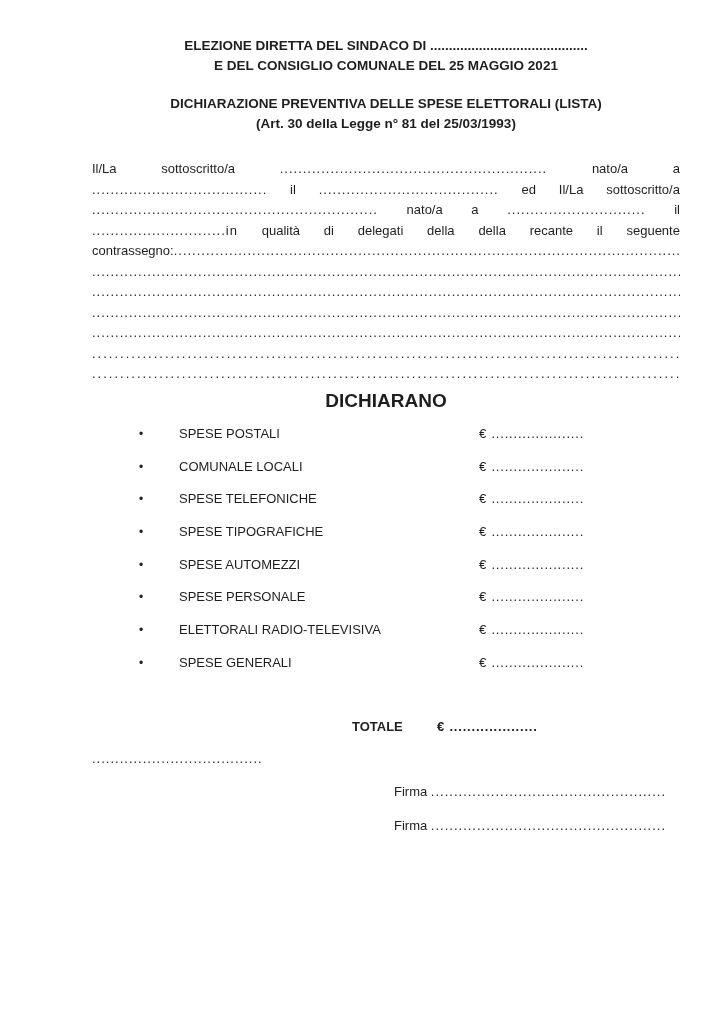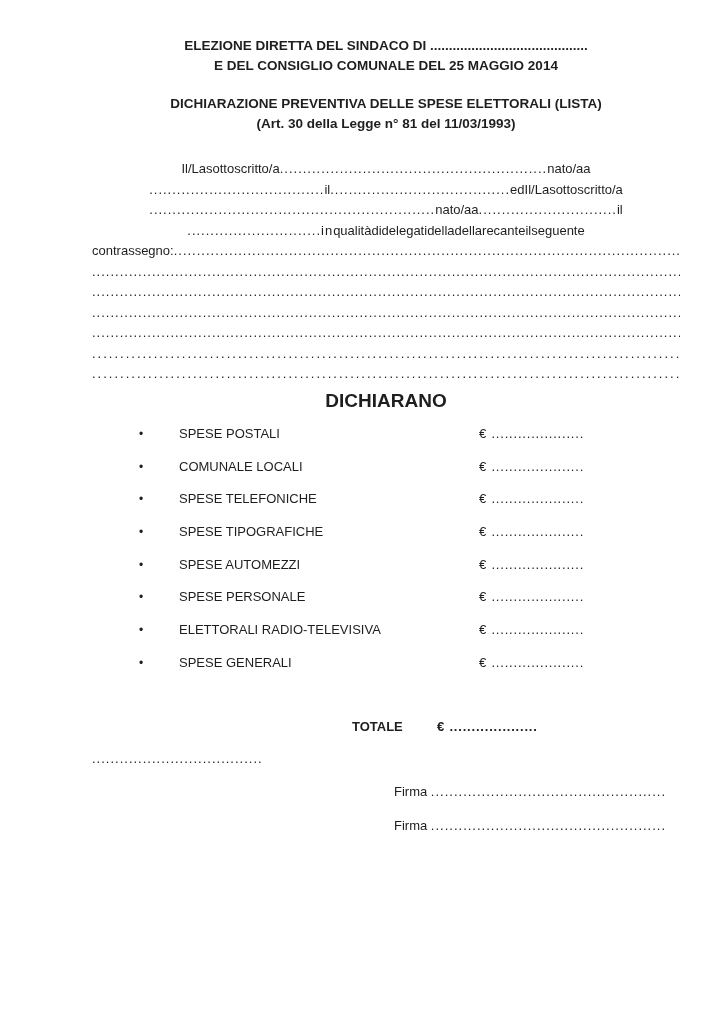"E DEL CONSIGLIO COMUNALE DEL" div.title-line { text: 2014 -> 2021 }
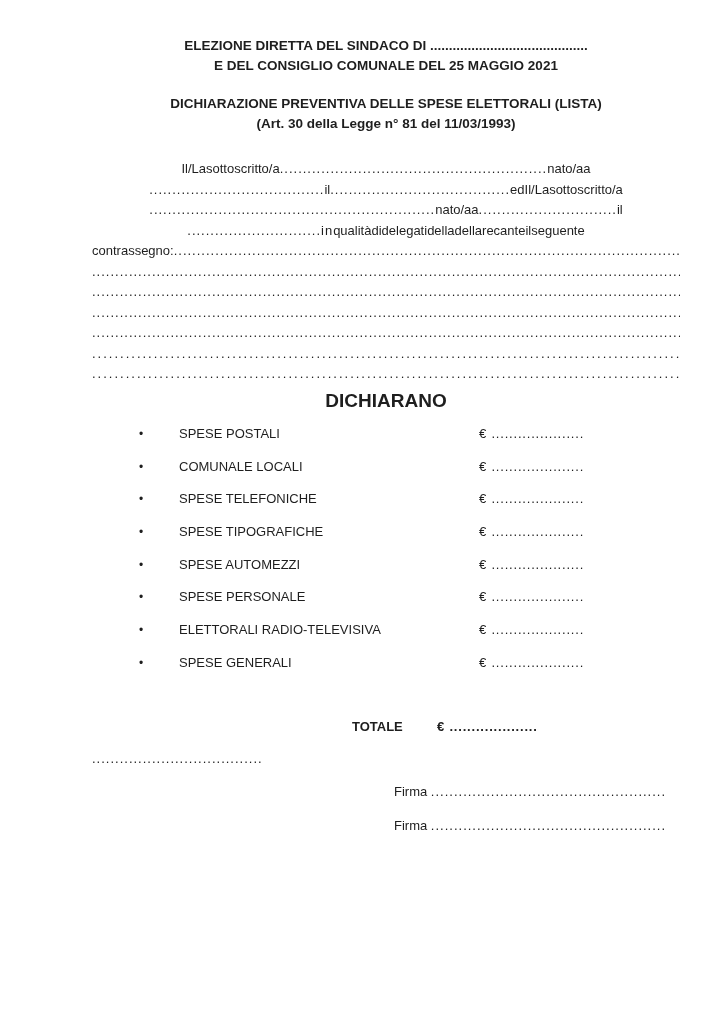"(Art. 30 della Legge n°" div.title-line { text: 11/03/1993 -> 25/03/1993 }
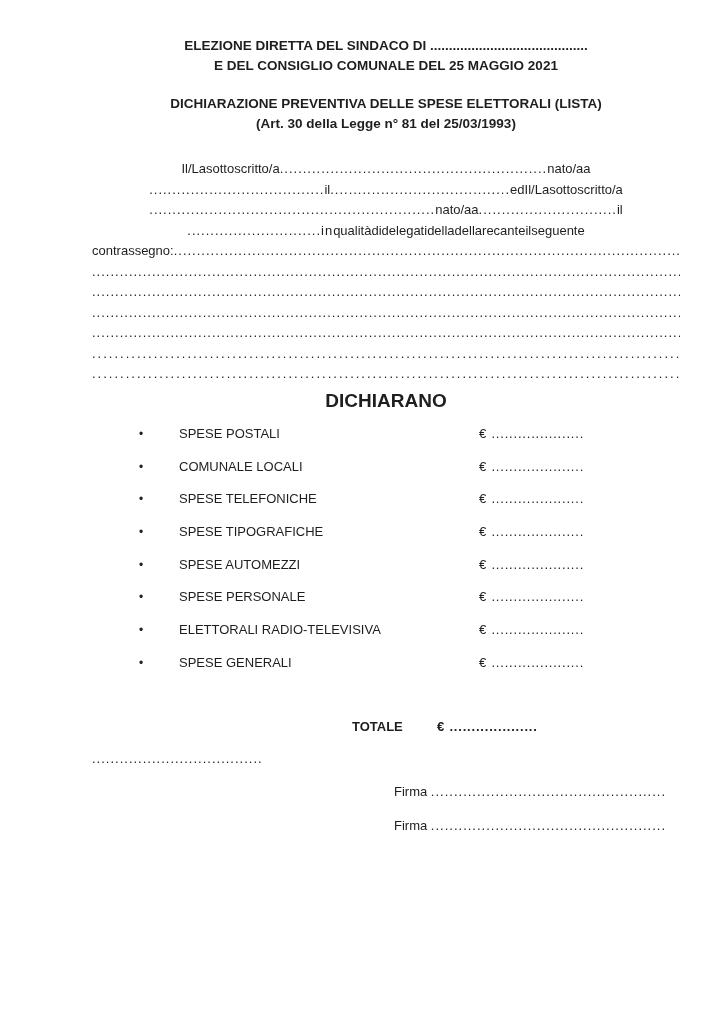"Il/La" .para-line { justify-content: center -> space-between }
